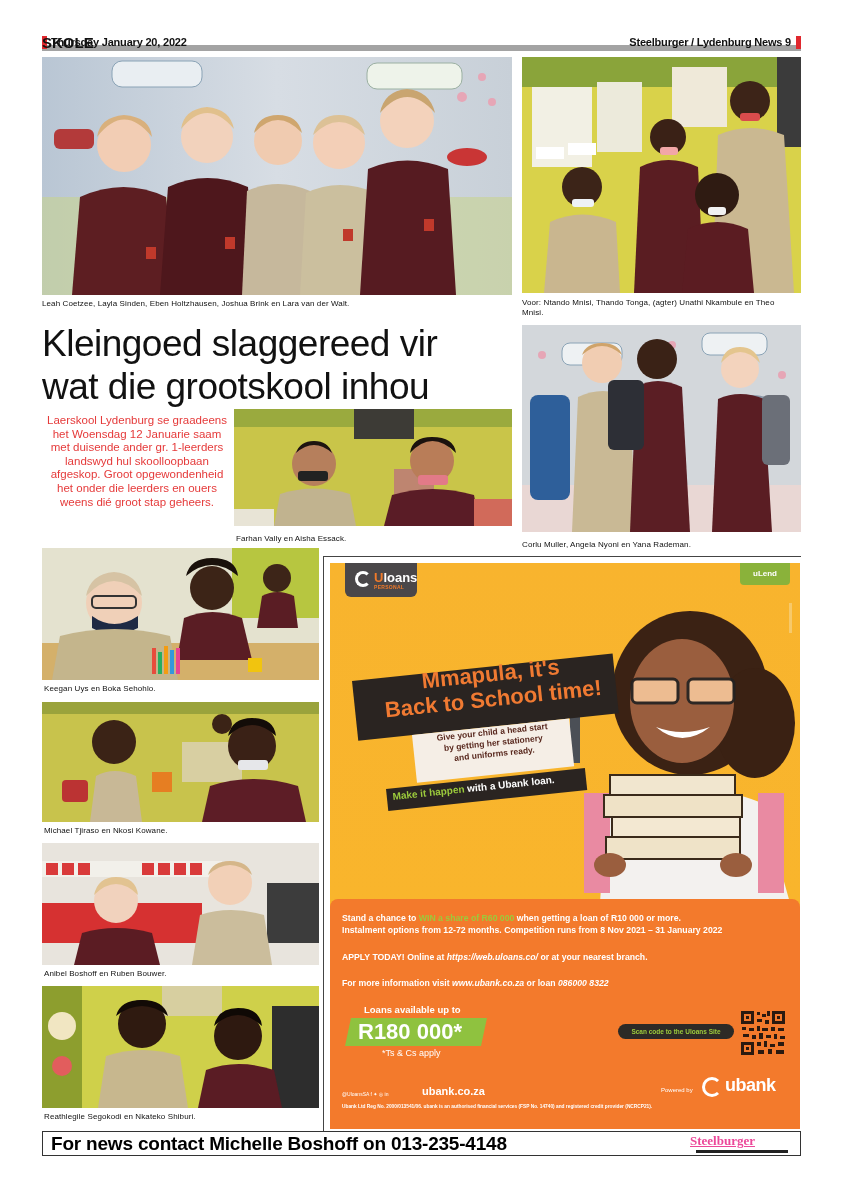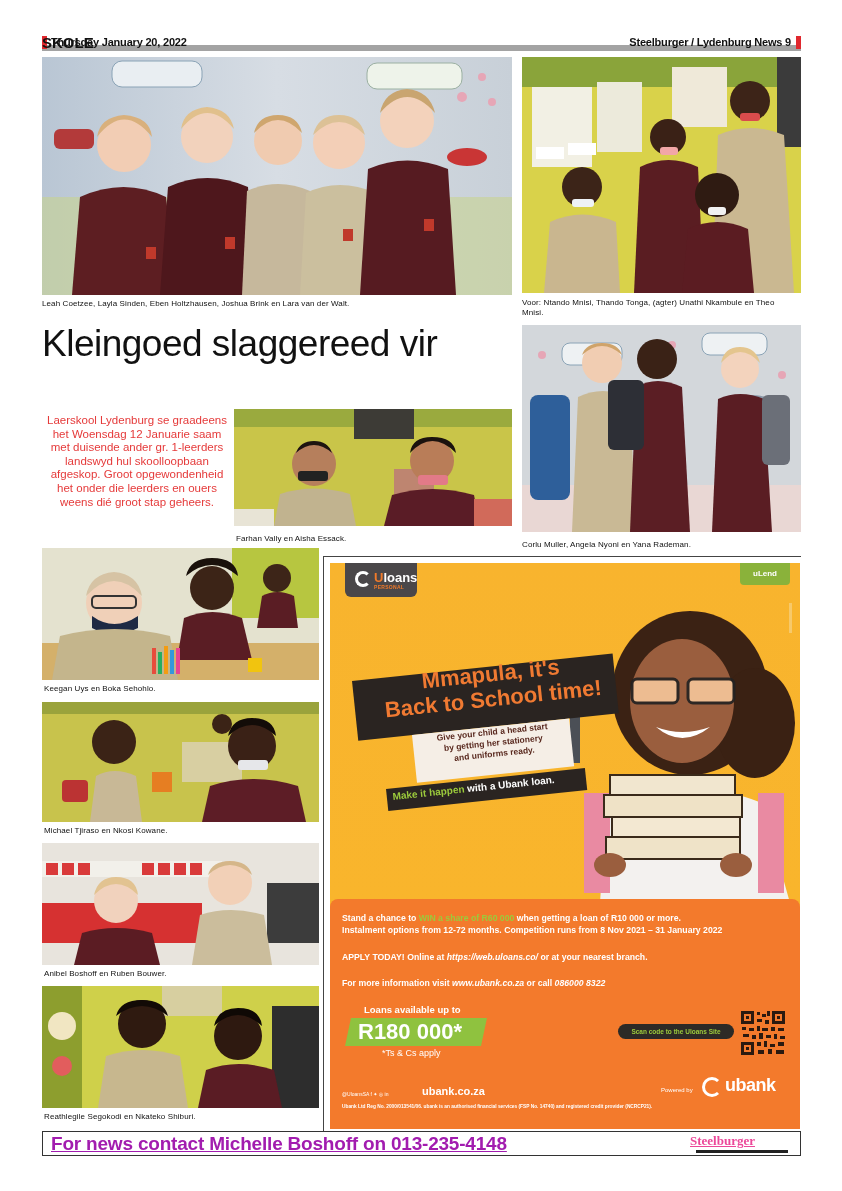"wat die grootskool inhou" span { html: none -> <span>wat die grootskool inhou</span> }
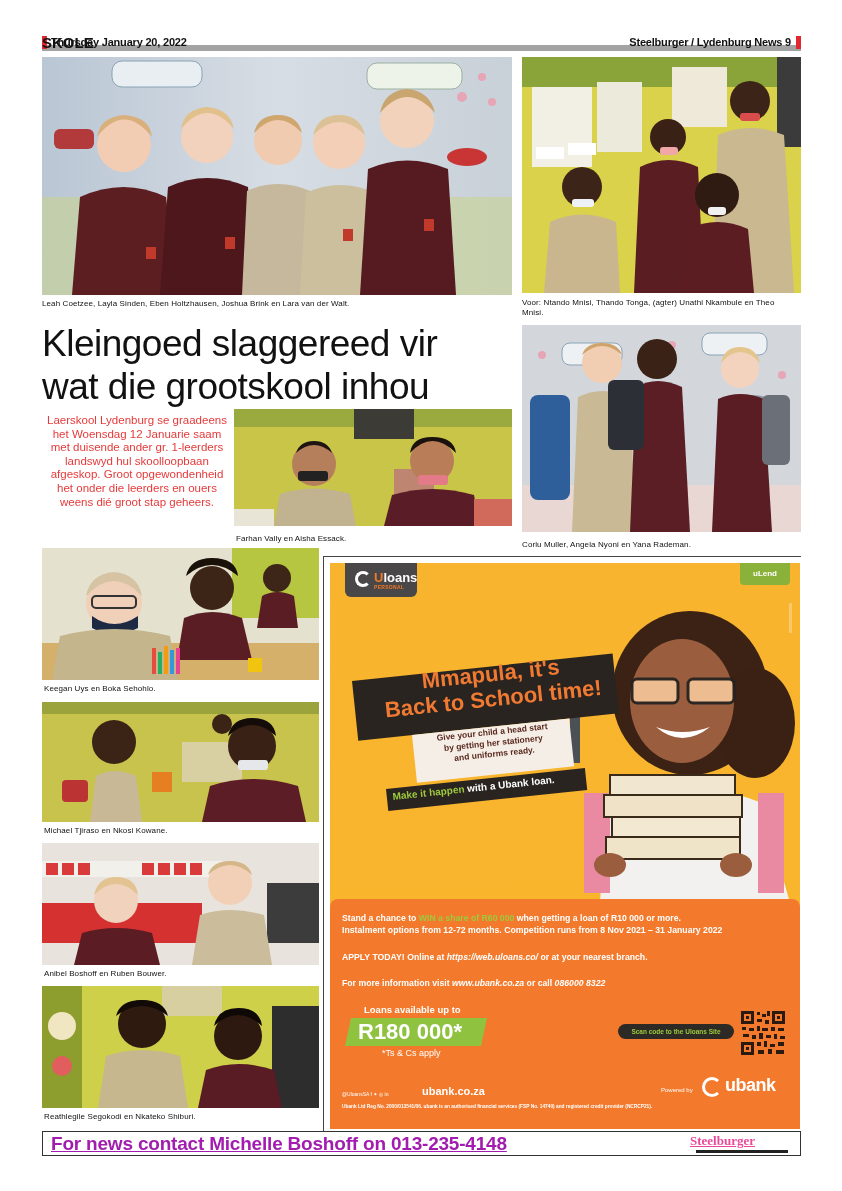"or call" span { text: call -> loan }
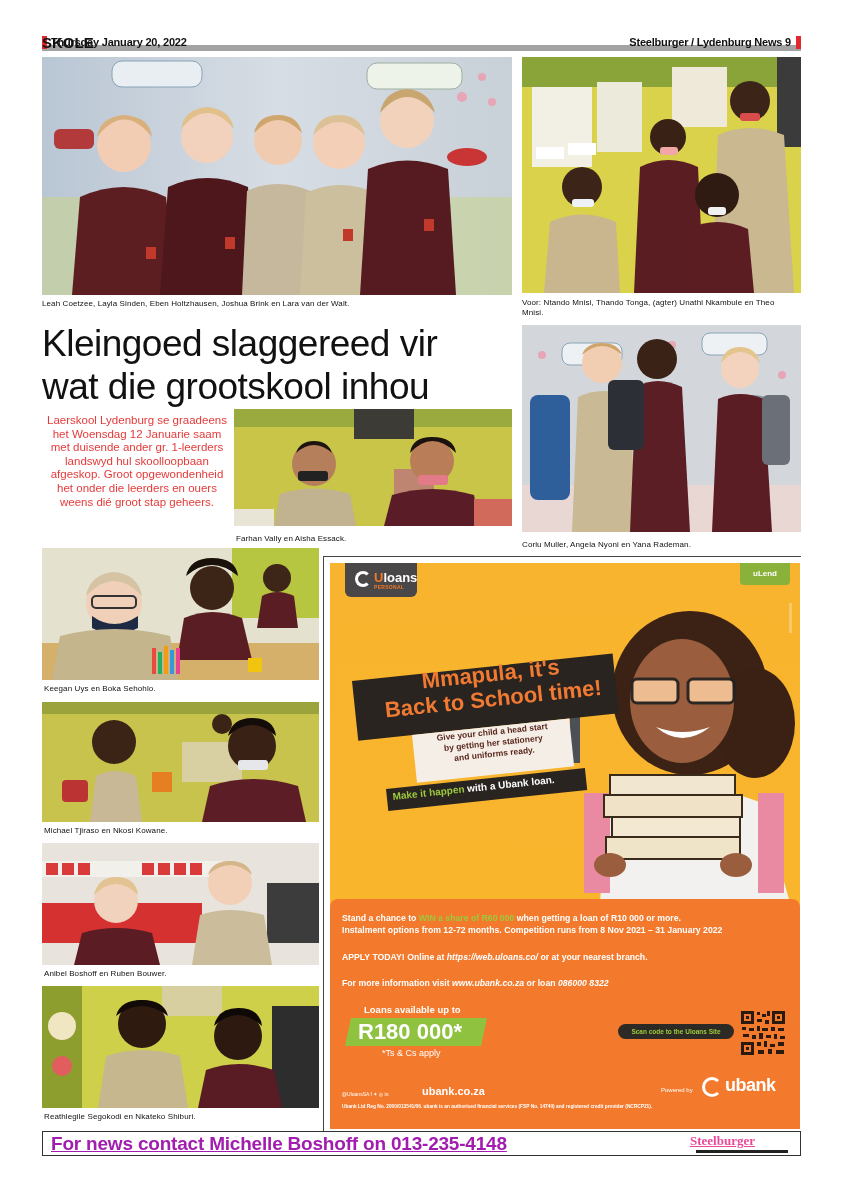"For news contact Michelle Boshoff" .footer-text { color: #a21caf -> #000000; text-decoration: underline -> none }
